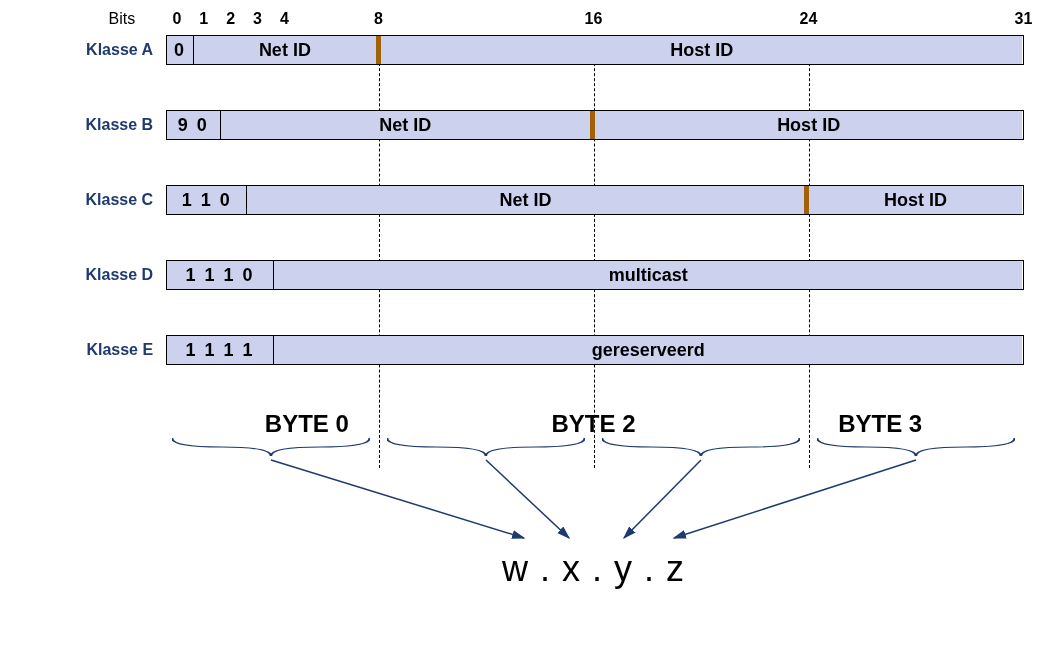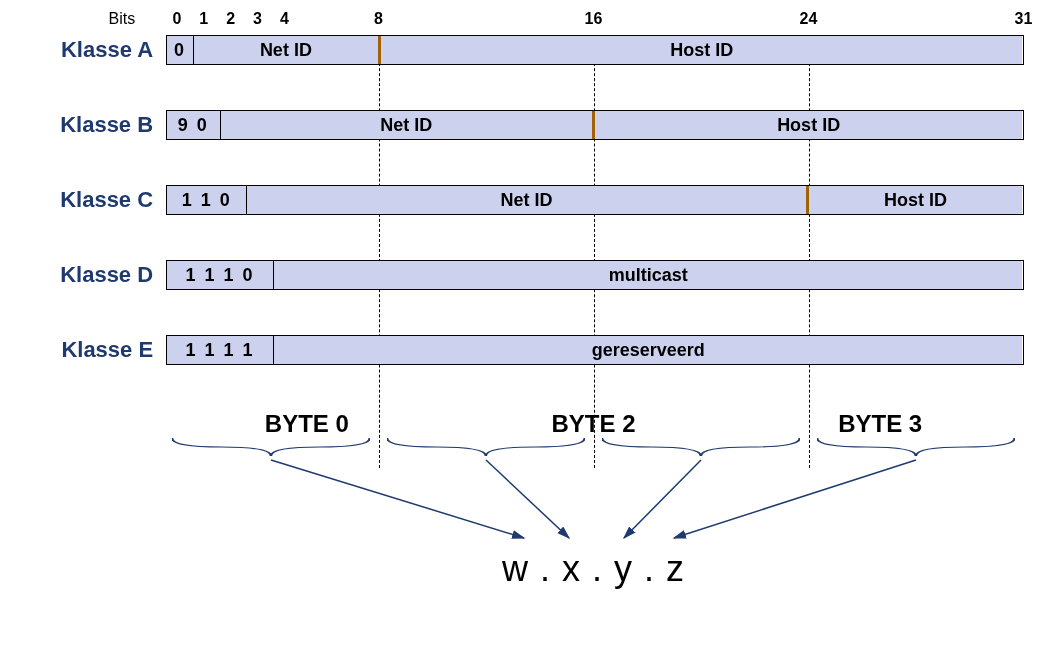"Klasse A" .class-label { font-size: 22px -> 16px }
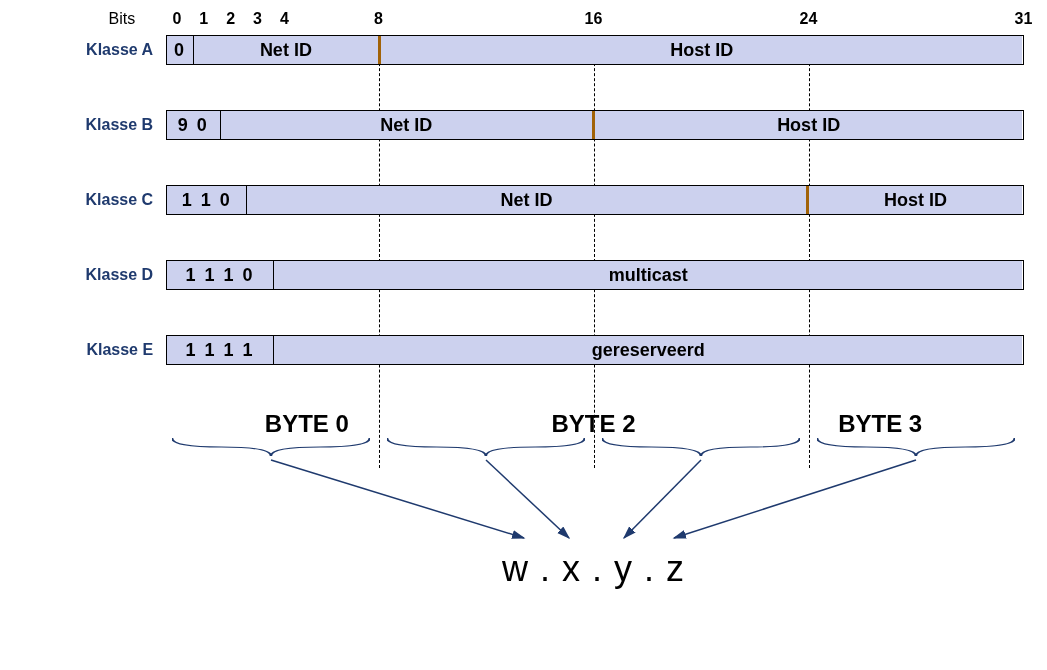"Net ID" .seg.thick { border-right: 3px solid #a16207 -> 5px solid #a16207 }
